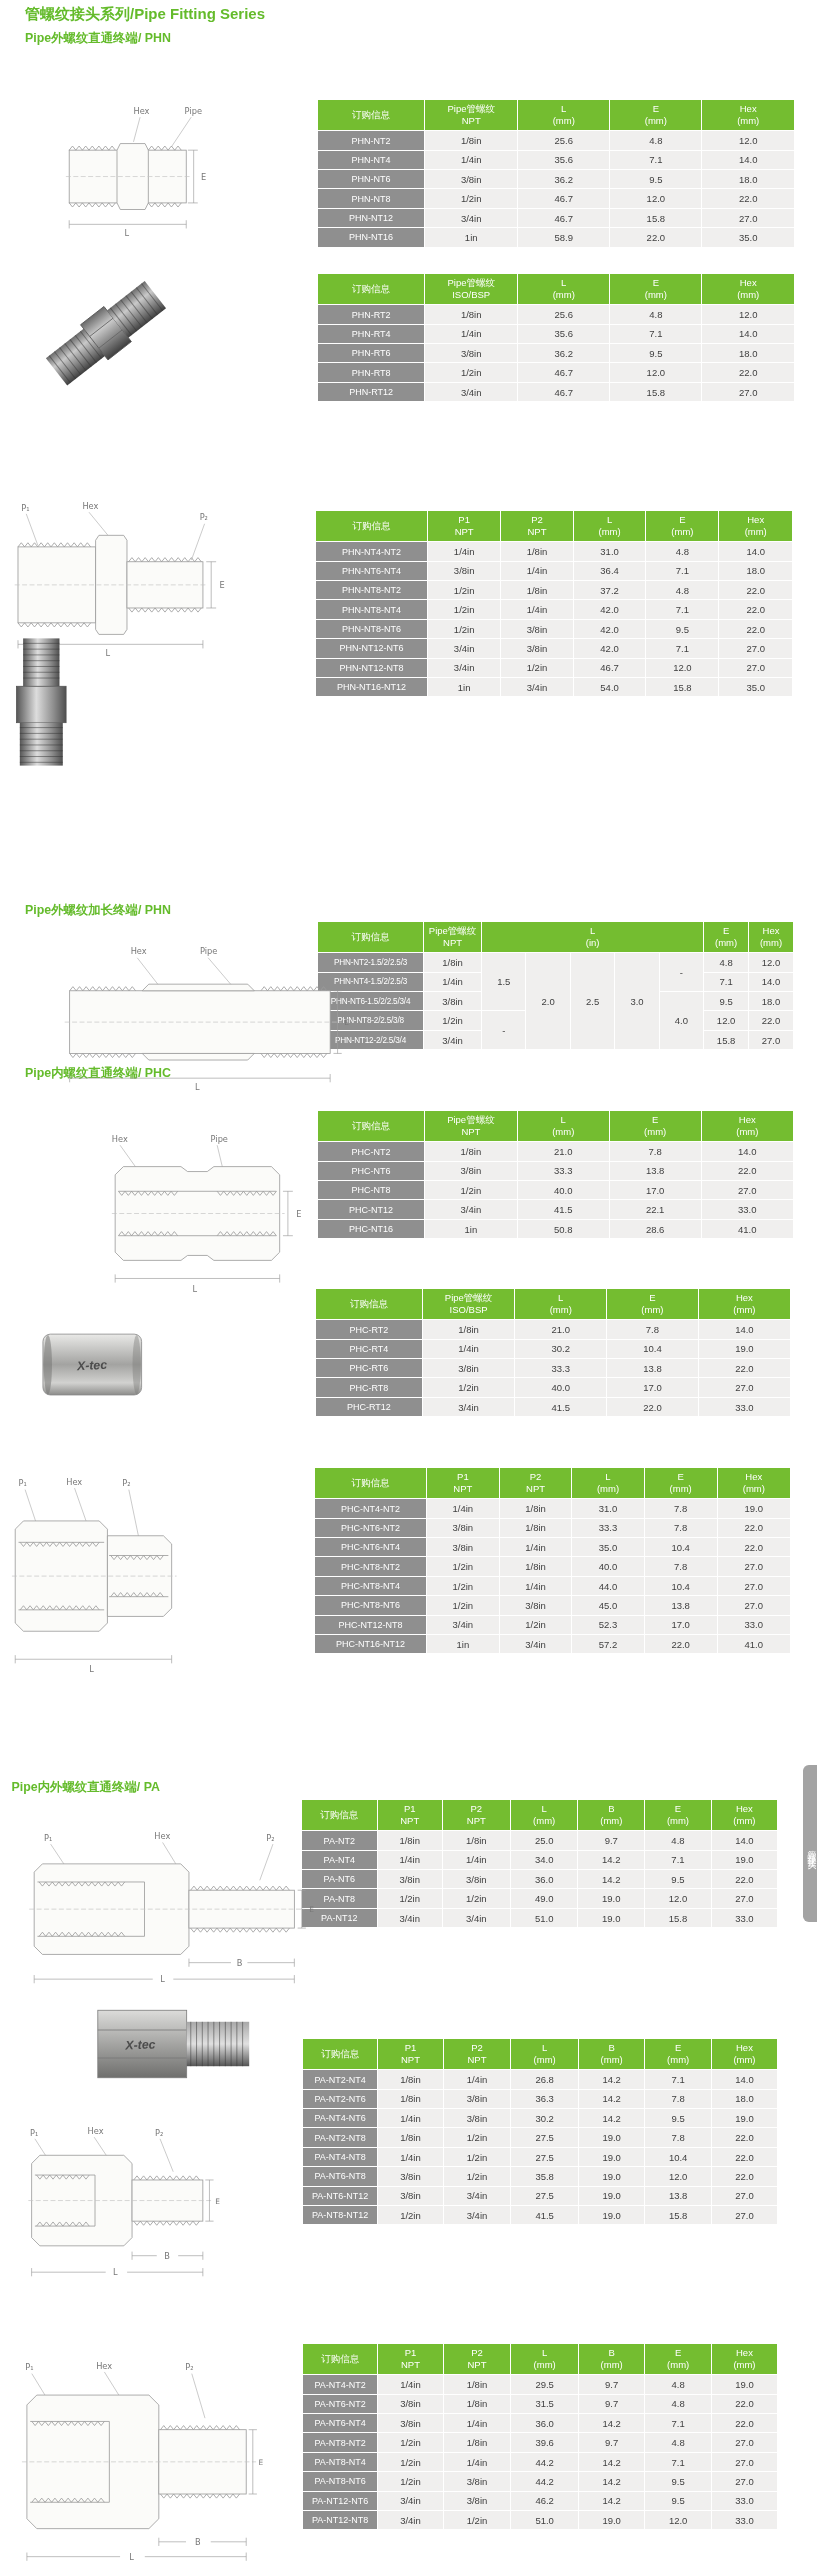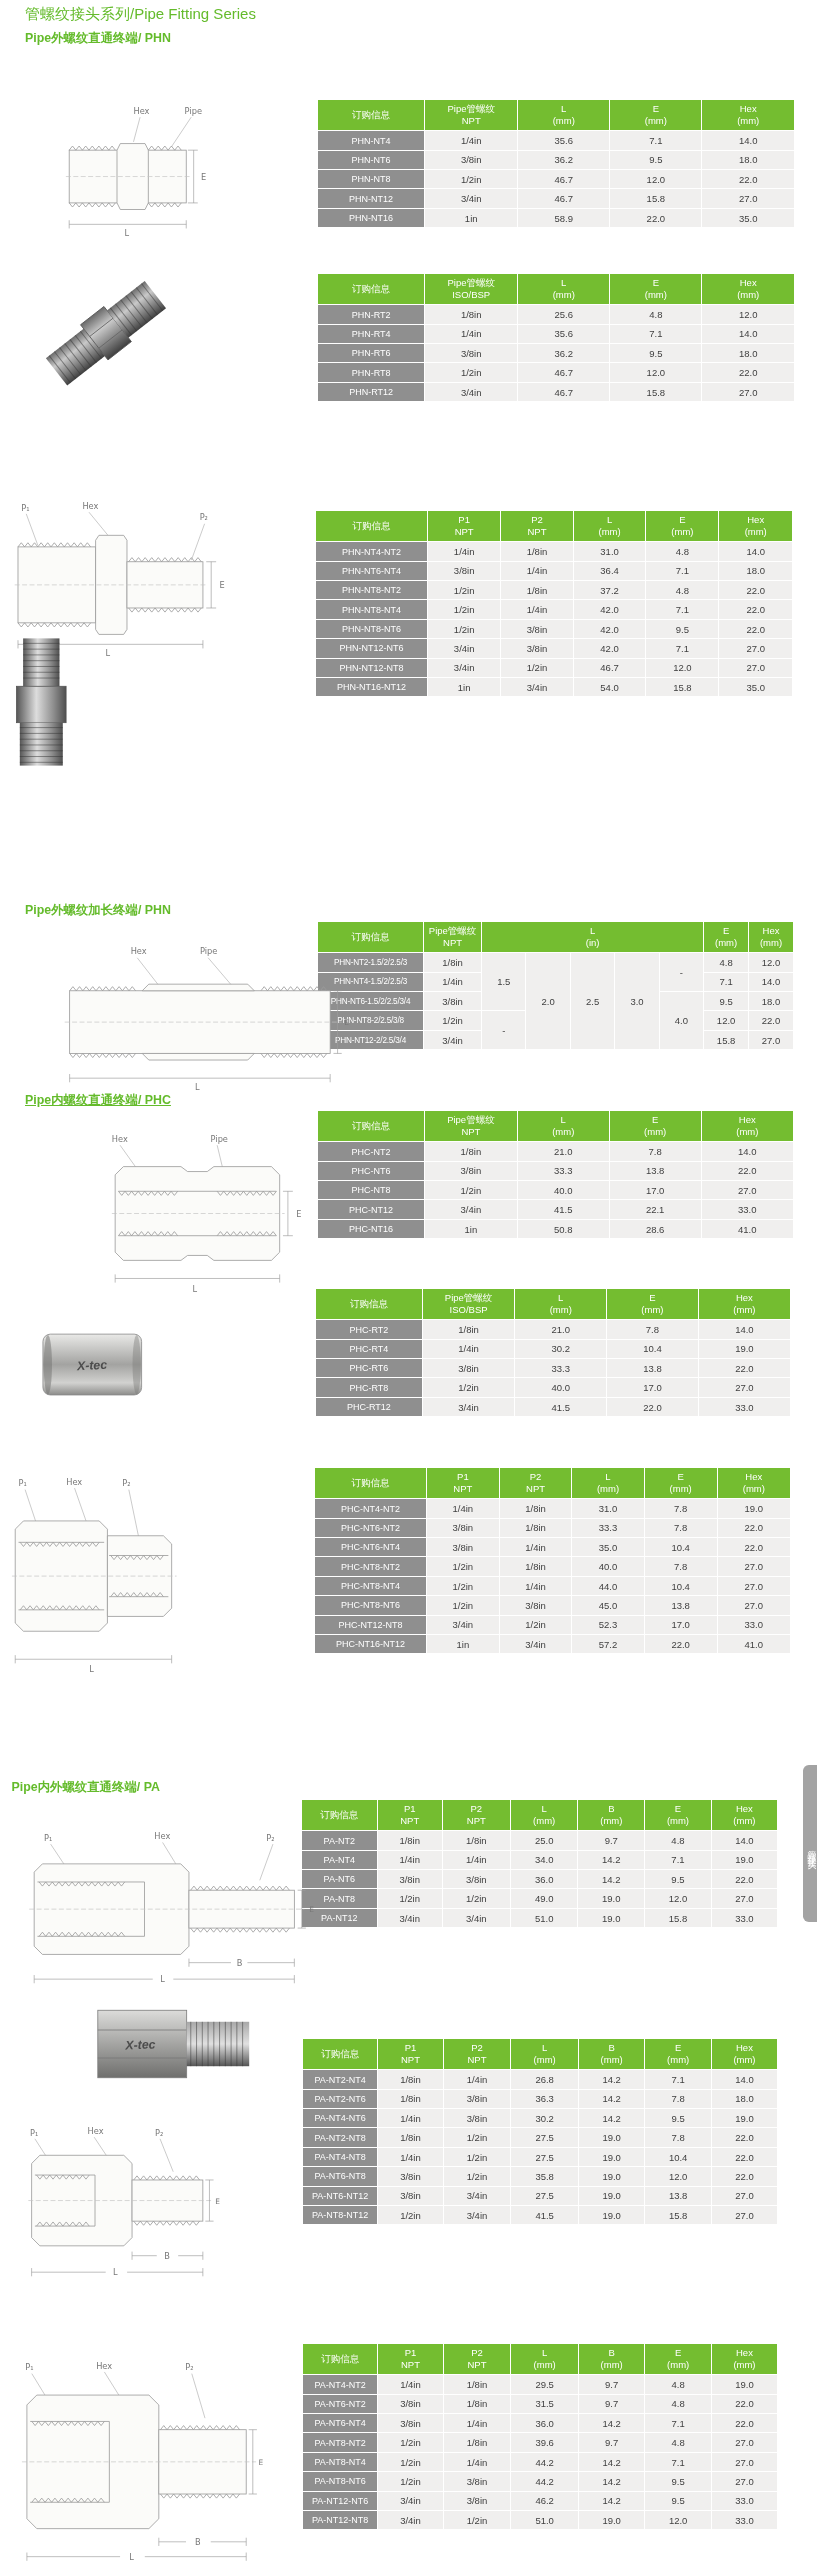"管螺纹接头系列/Pipe Fitting Series" .title { font-weight: normal -> bold }
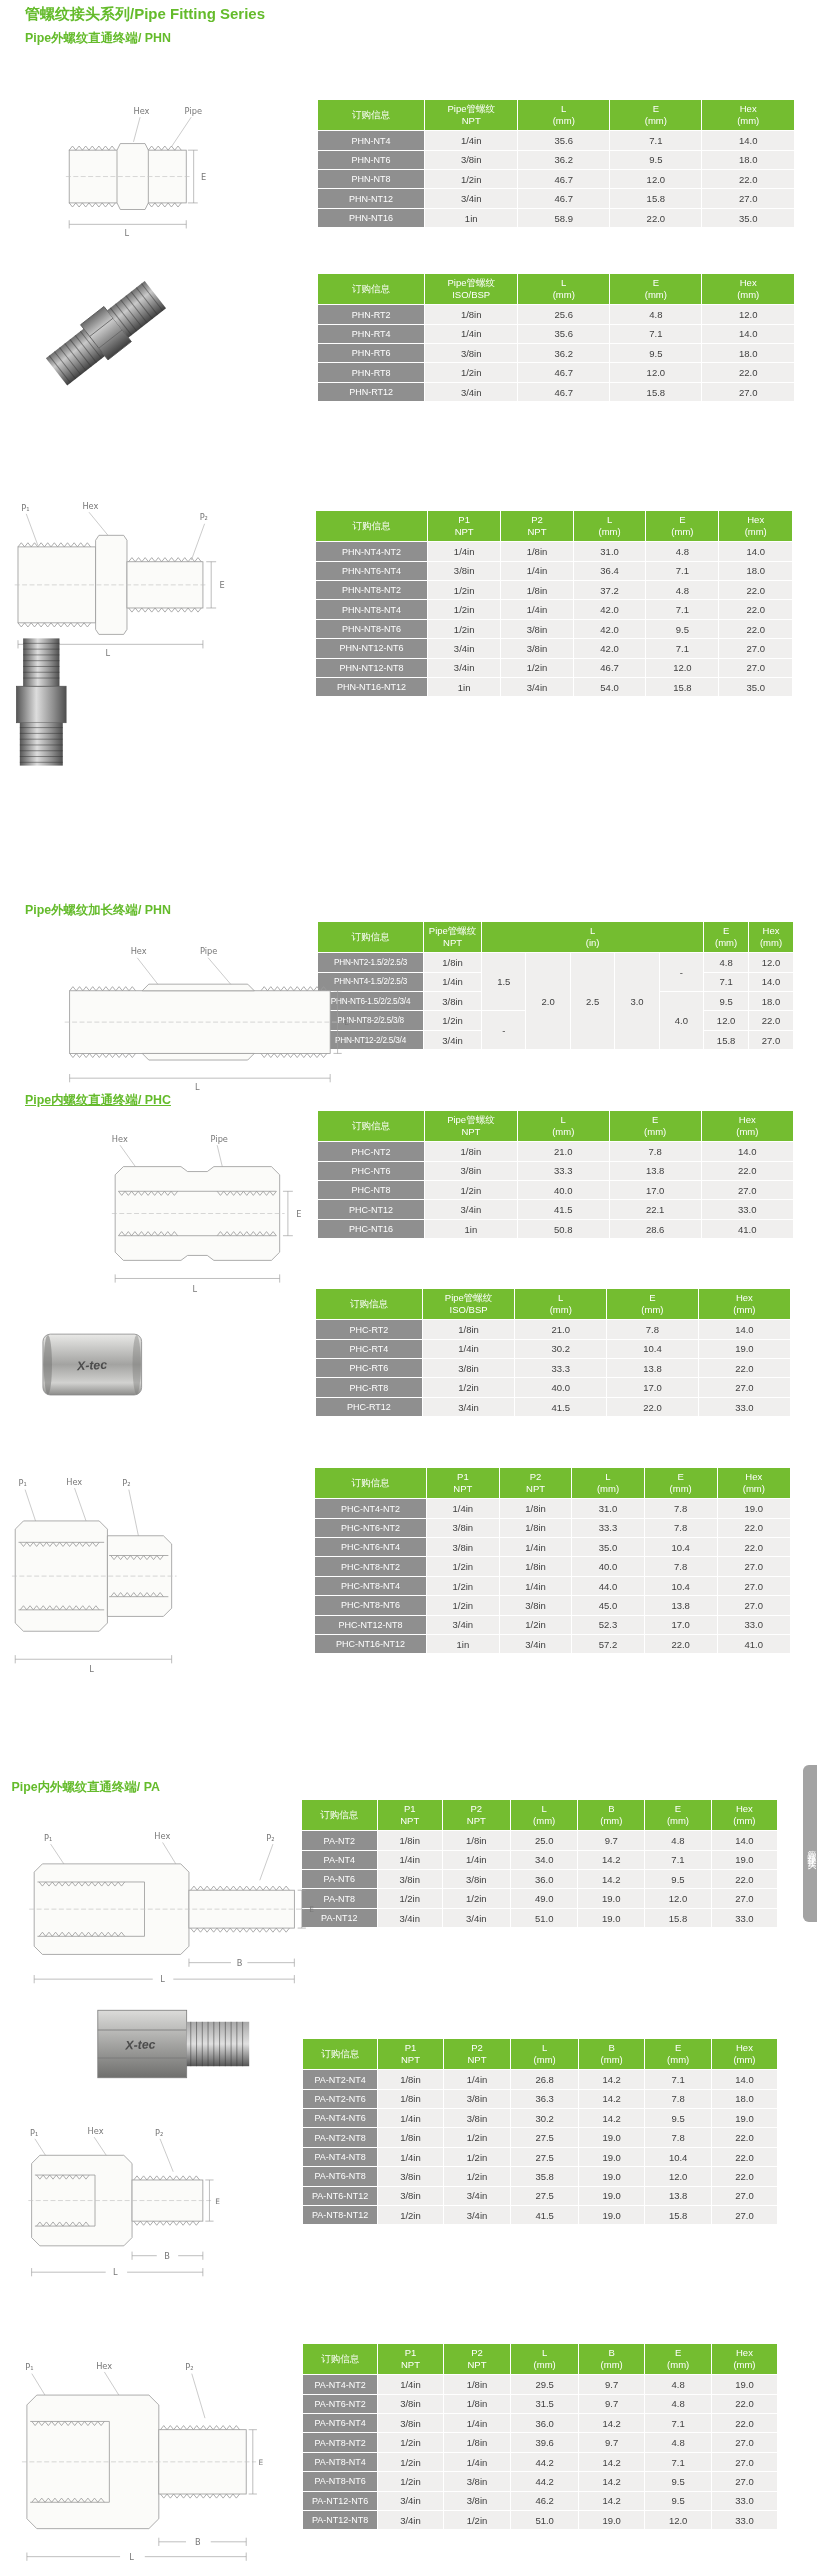"PHN-NT2" tr { html: none -> <tr> <td>PHN-NT2</td> <td>1/8in</td> <td>25.6</td> <td>4.8</td> <td>12.0</td> </tr> }
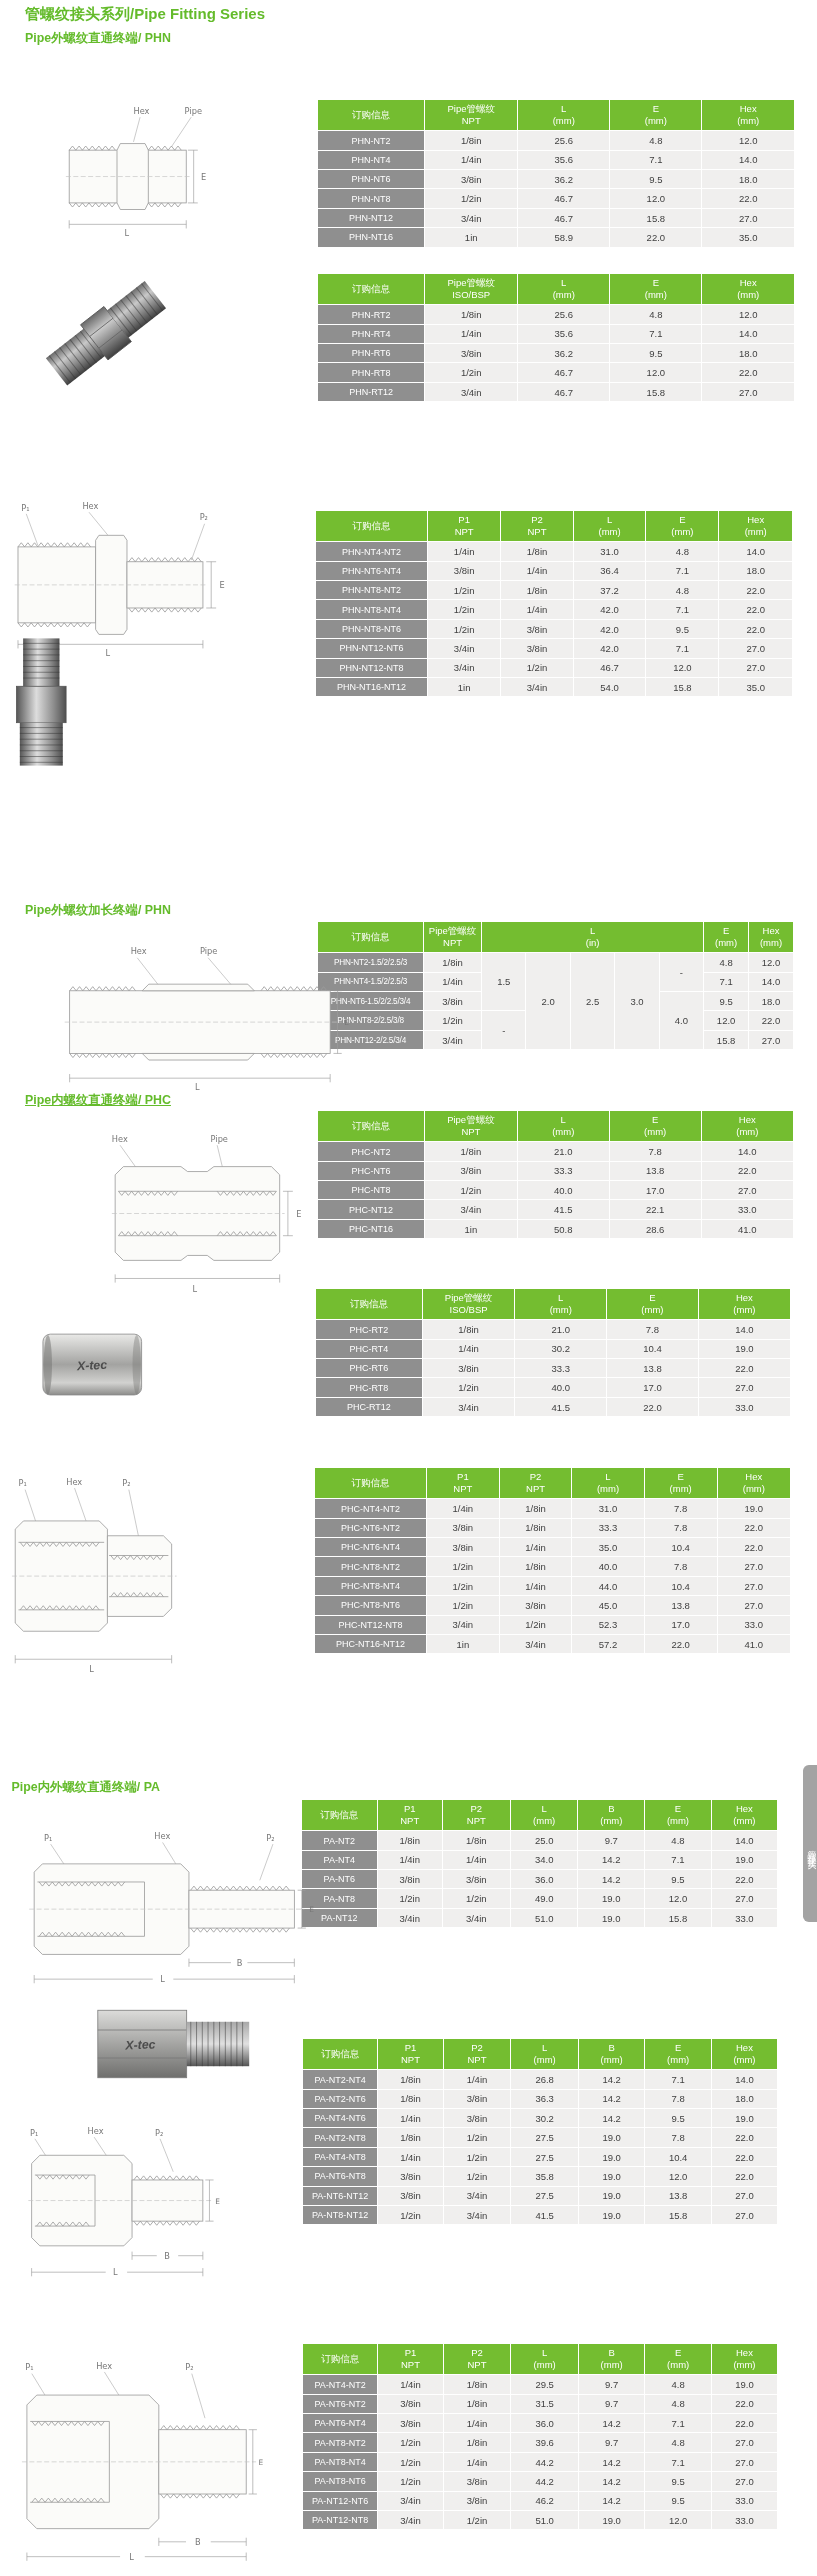"Pipe内螺纹直通终端/ PHC" div.sechead { text-decoration: underline -> none; top: 1092px -> 1065px }
